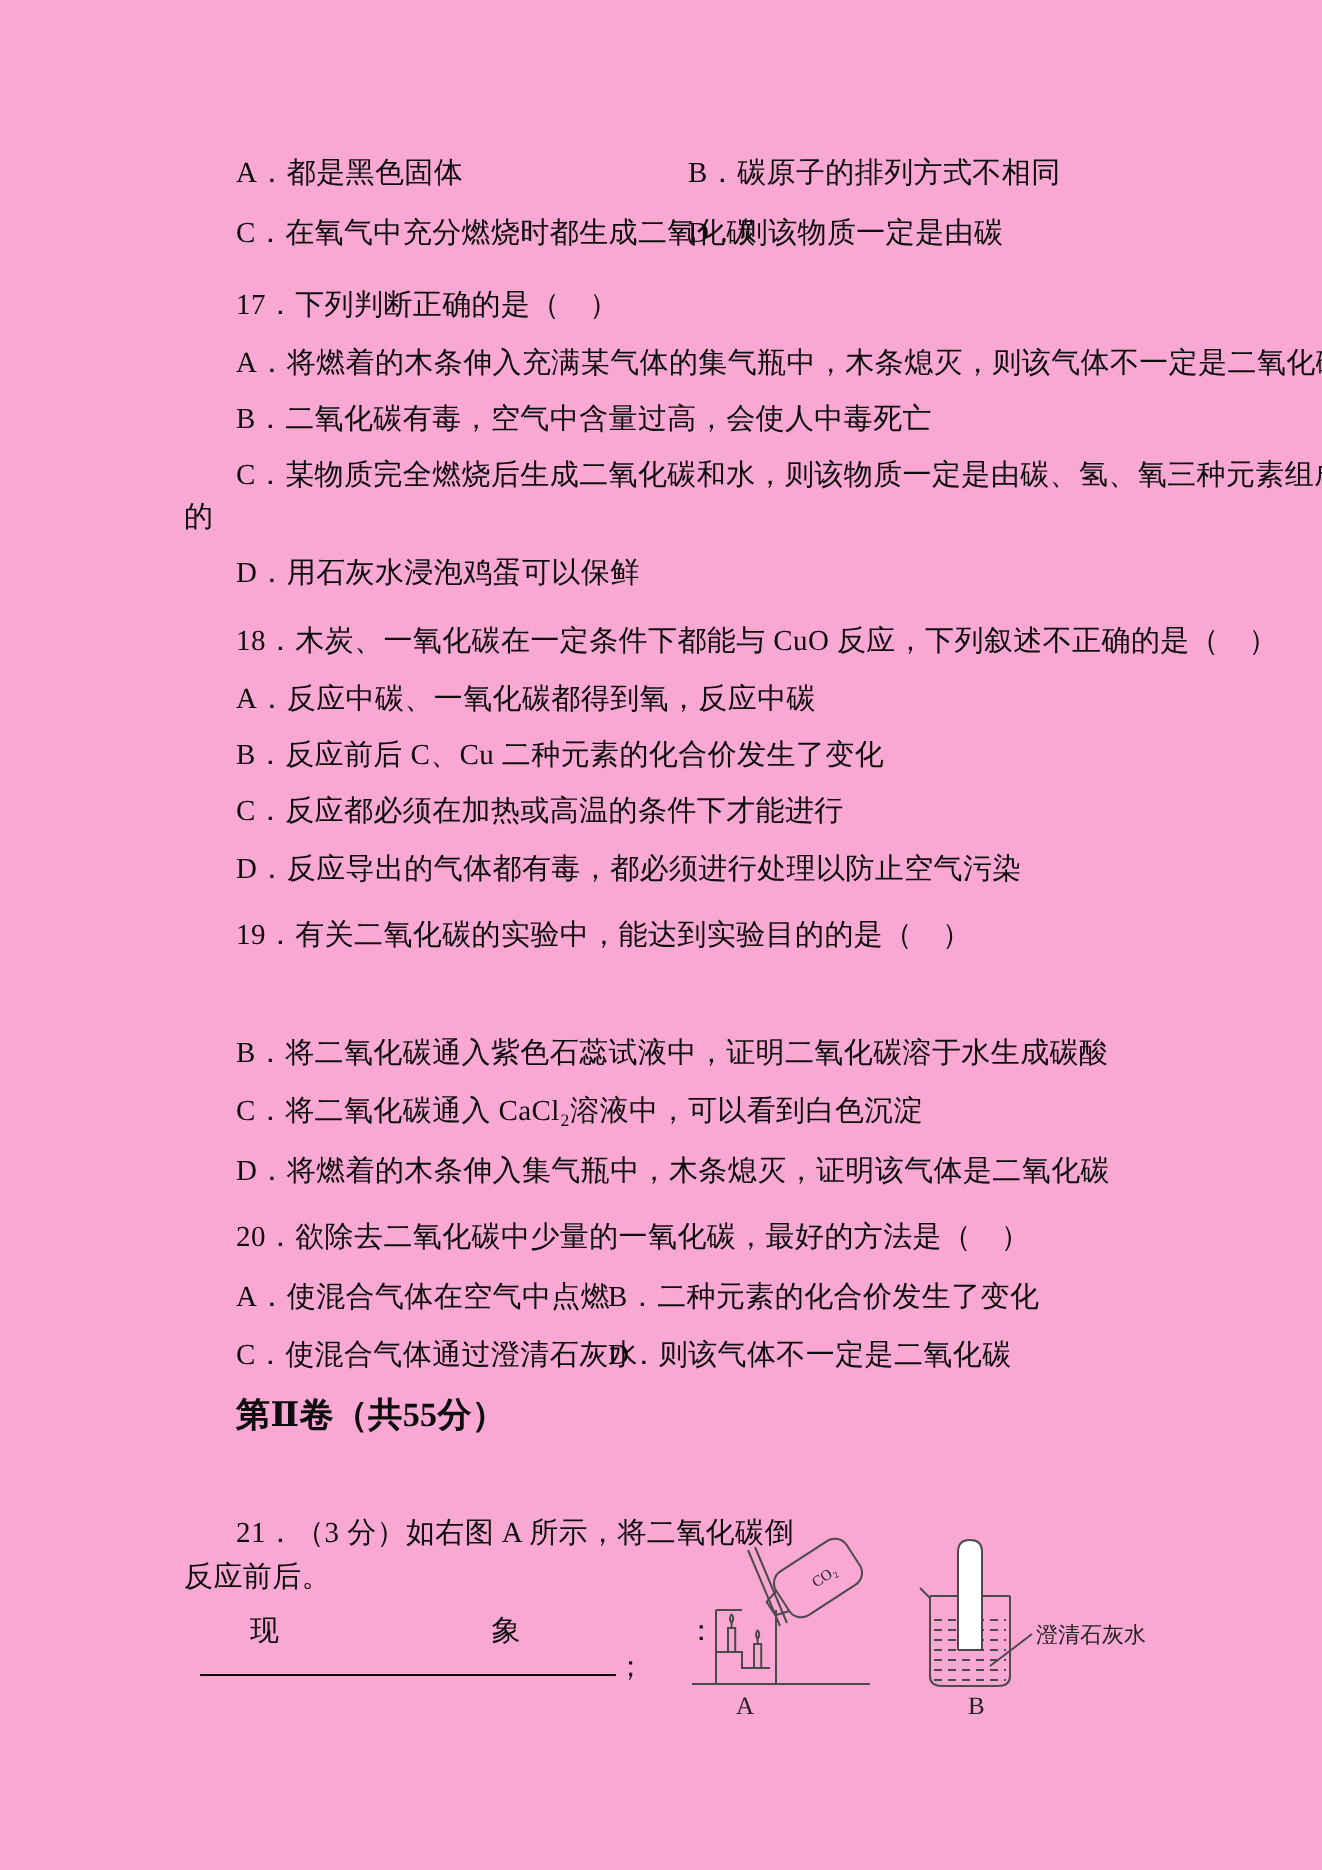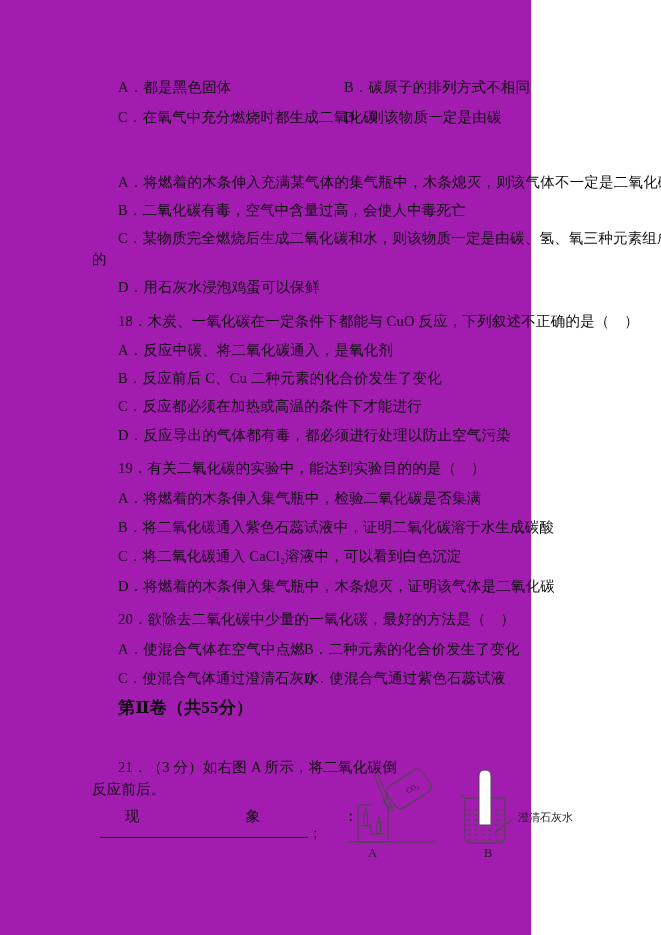"A．都是黑色固体 B．碳原子的排列方式不相同" .page { background: #a21caf -> #f9a8d4; width: 531px -> 661px }
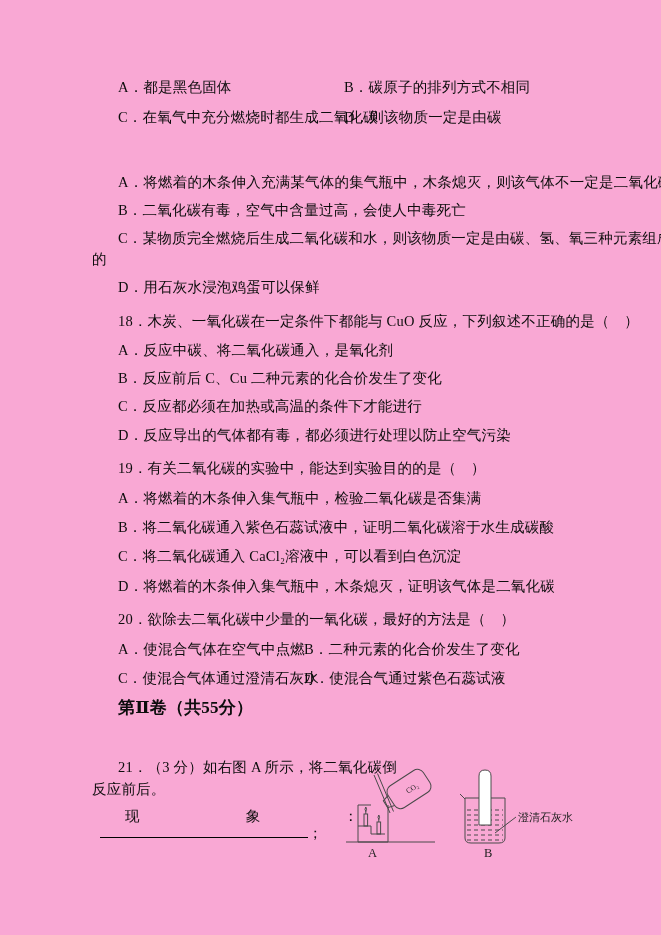"17．下列判断正确的是（ ）" div.ln { html: none -> <div>17．下列判断正确的是（ ）</div> }
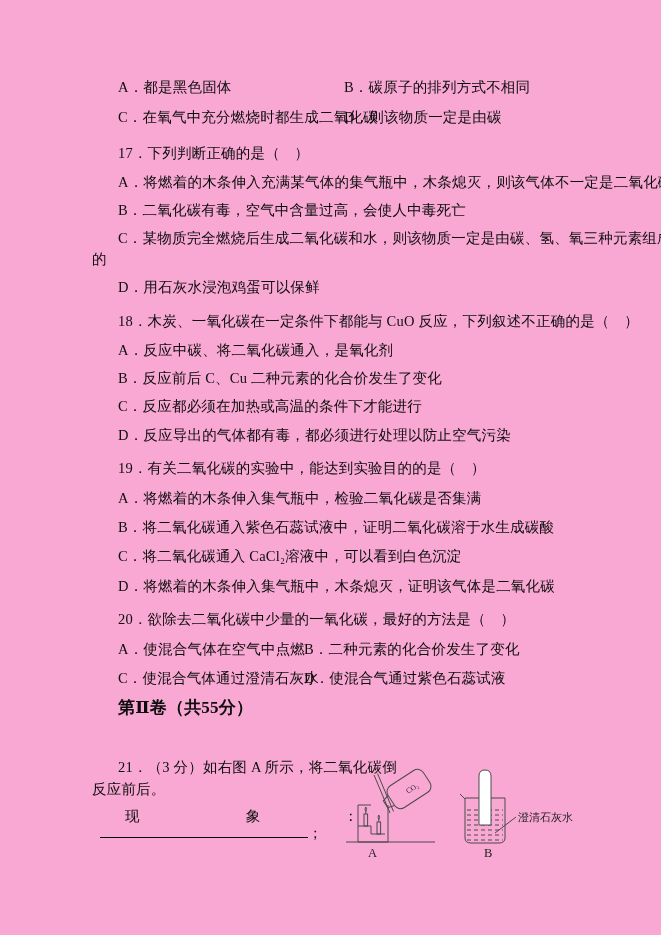"A．反应中碳、将二氧化碳通入，是氧化剂" div.ln { text: 将二氧化碳通入，是氧化剂 -> 一氧化碳都得到氧，反应中碳 }
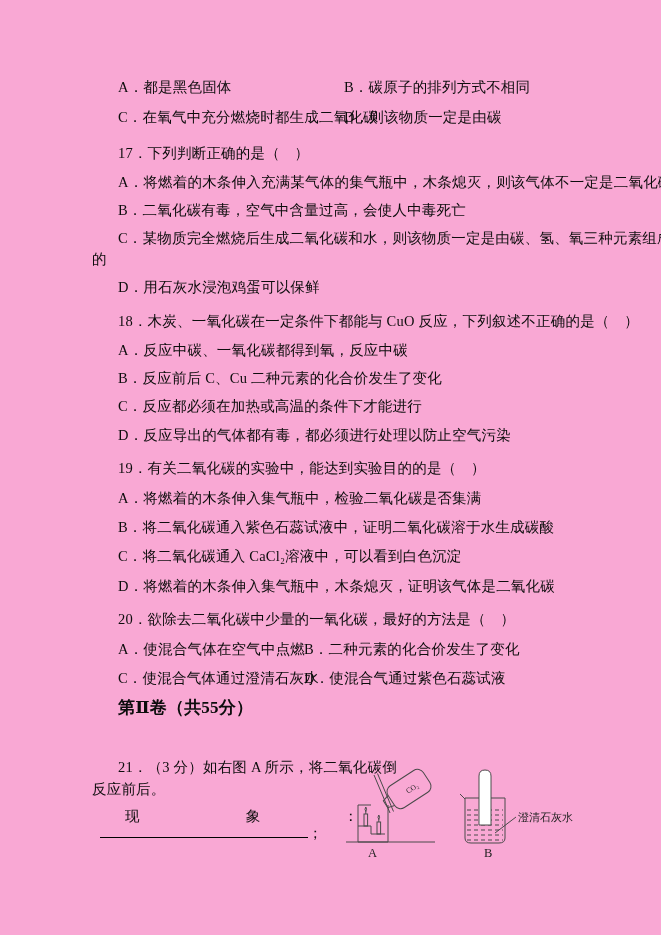"A．将燃着的木条伸入集气瓶中，检验二氧化碳是否集满" div.ln { html: <div>A．将燃着的木条伸入集气瓶中，检验二氧化碳是否集满</div> -> none }
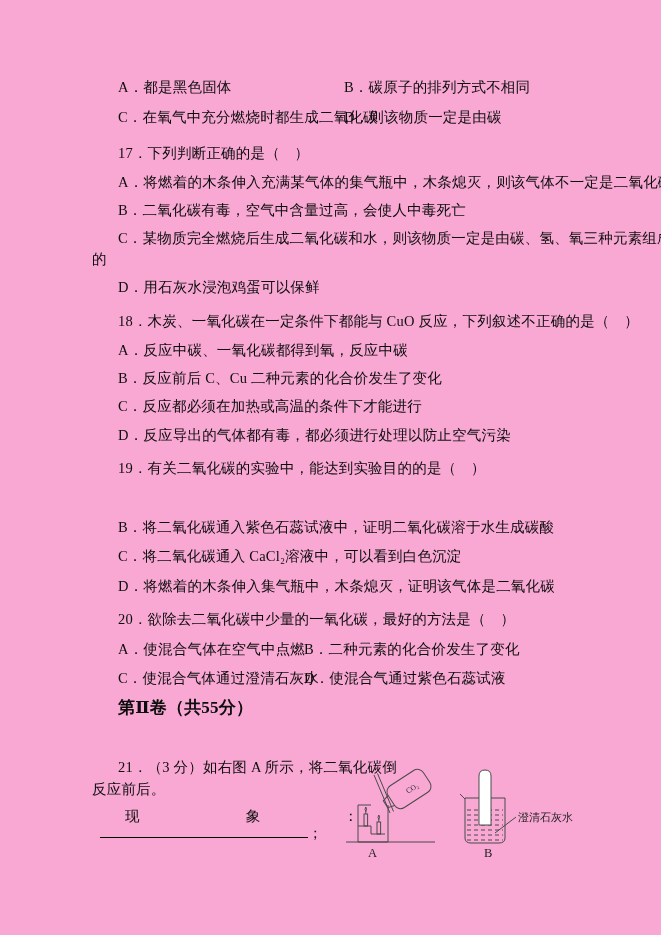"D．使混合气通过紫色石蕊试液" span { text: 使混合气通过紫色石蕊试液 -> 则该气体不一定是二氧化碳 }
